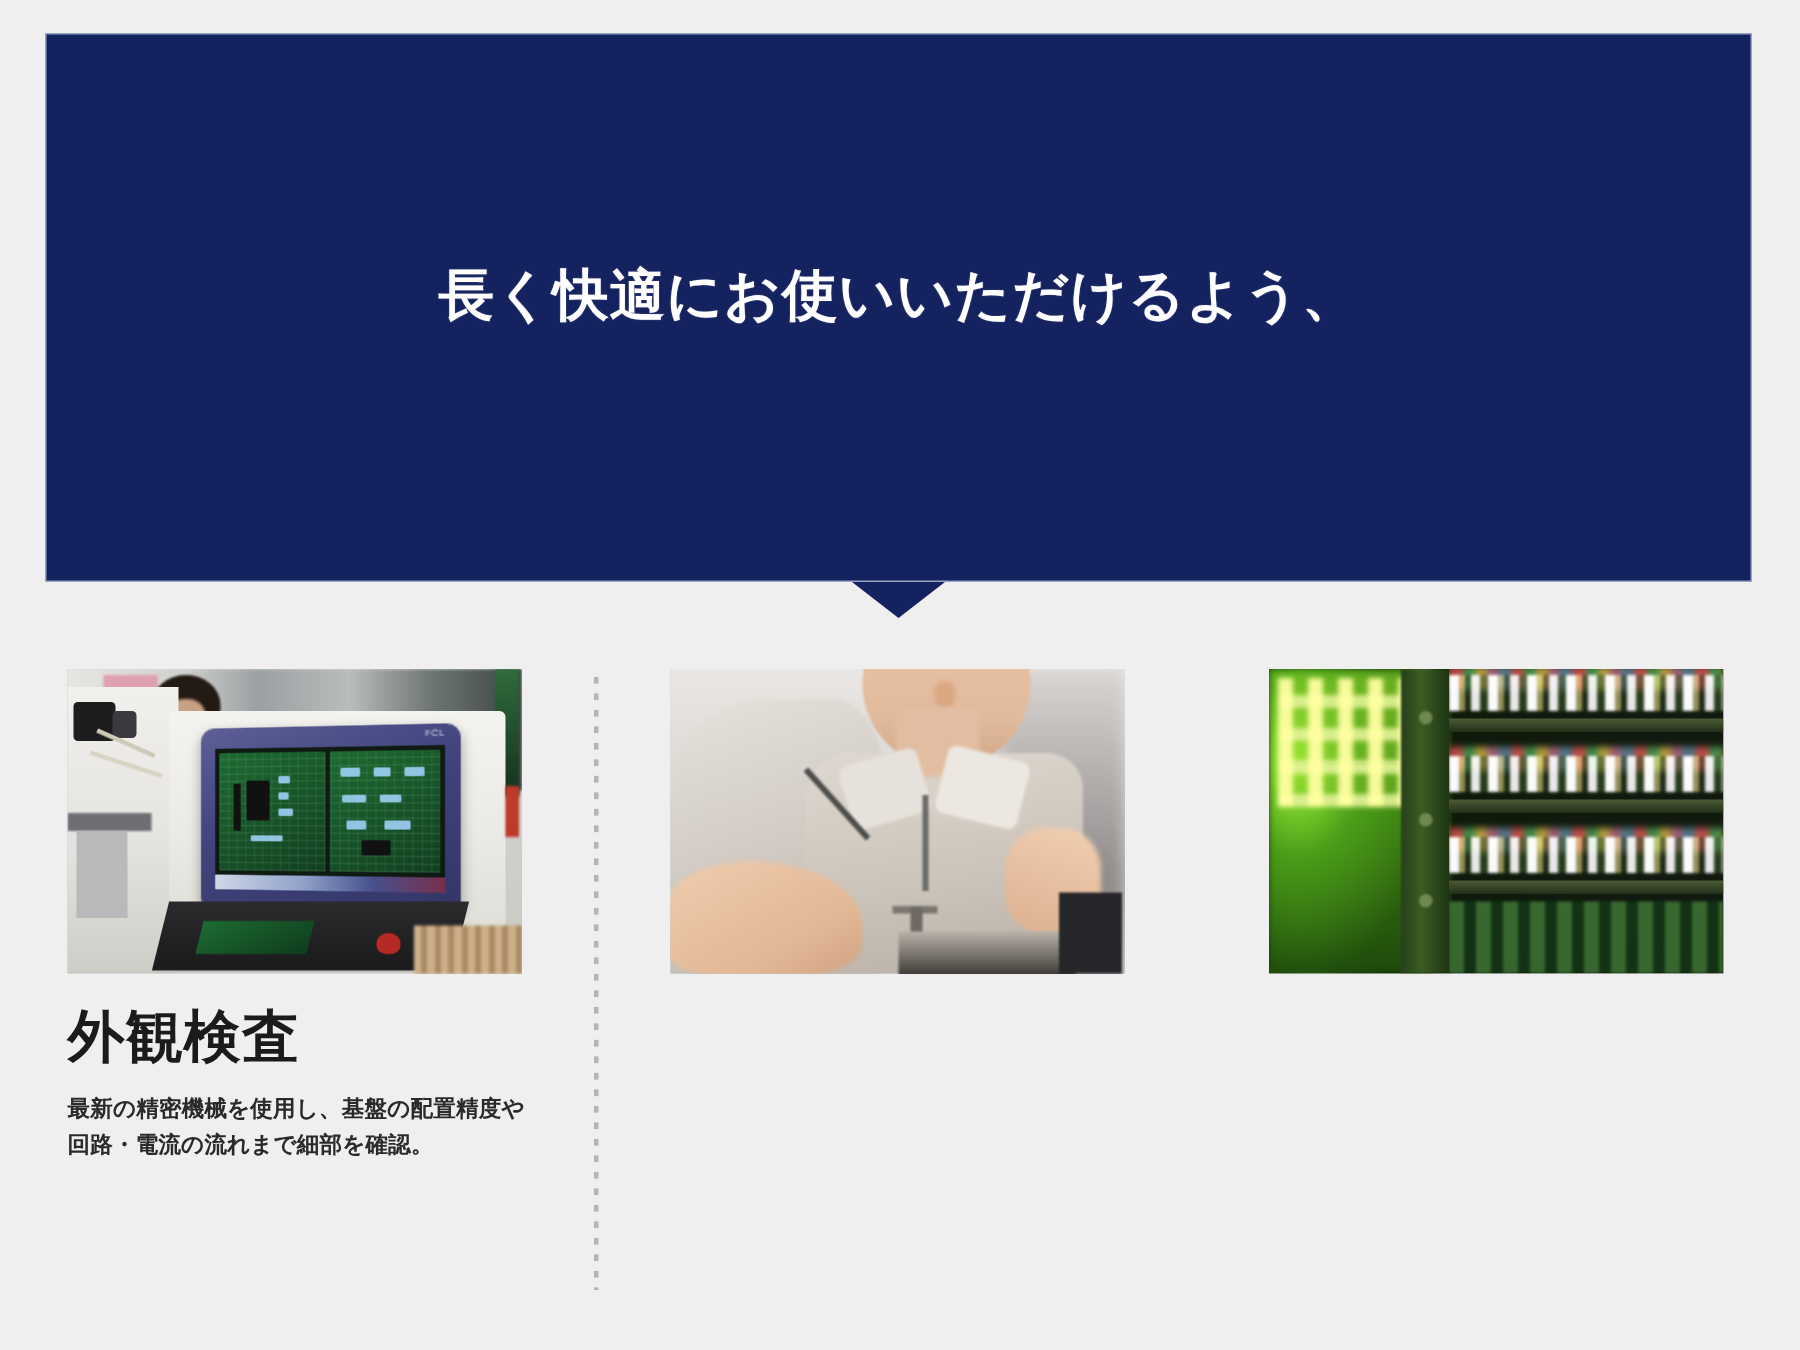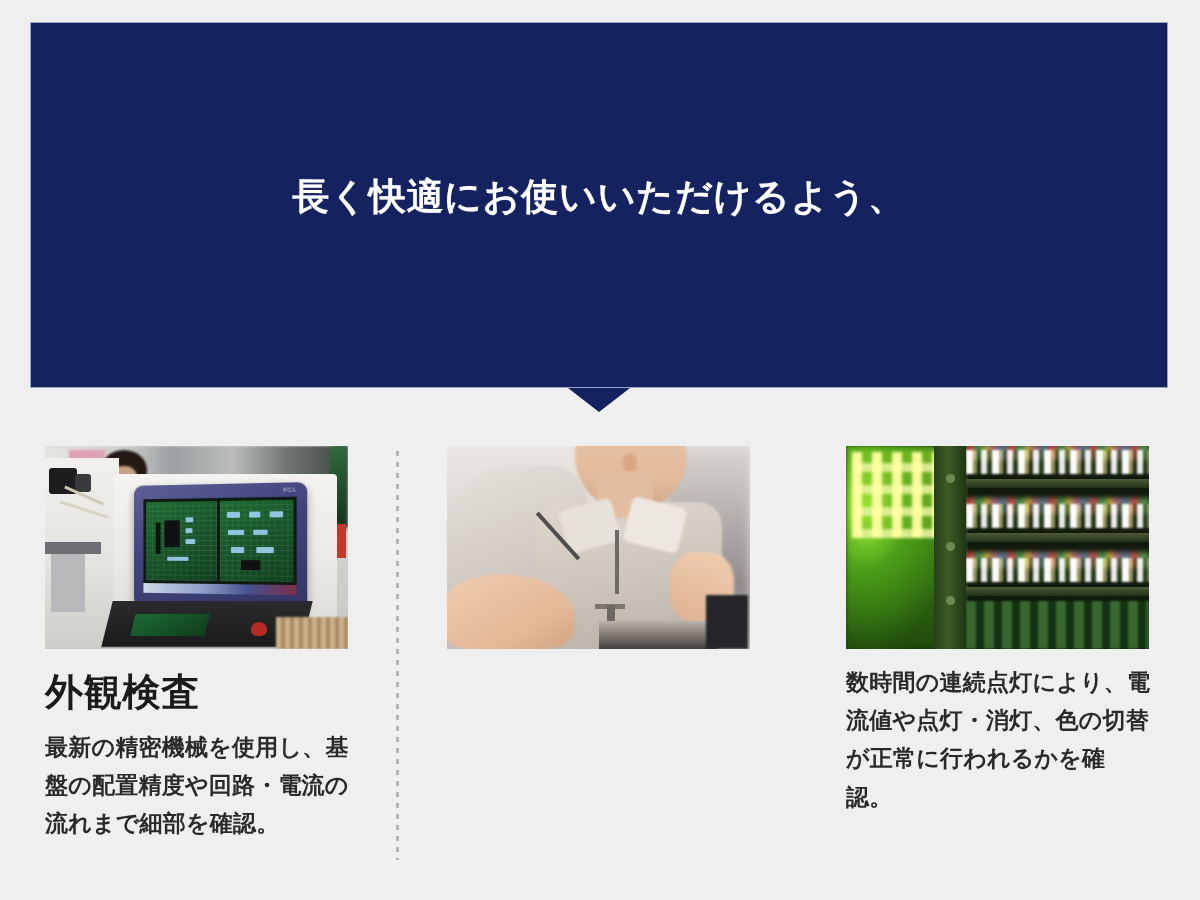"数時間の連続点灯により、電流値や点灯・消灯、色の切替が正常に行われるかを確認。" p.feature-body { html: <p>数時間の連続点灯により、電流値や点灯・消灯、色の切替が正常に行われるかを確認。</p> -> none }
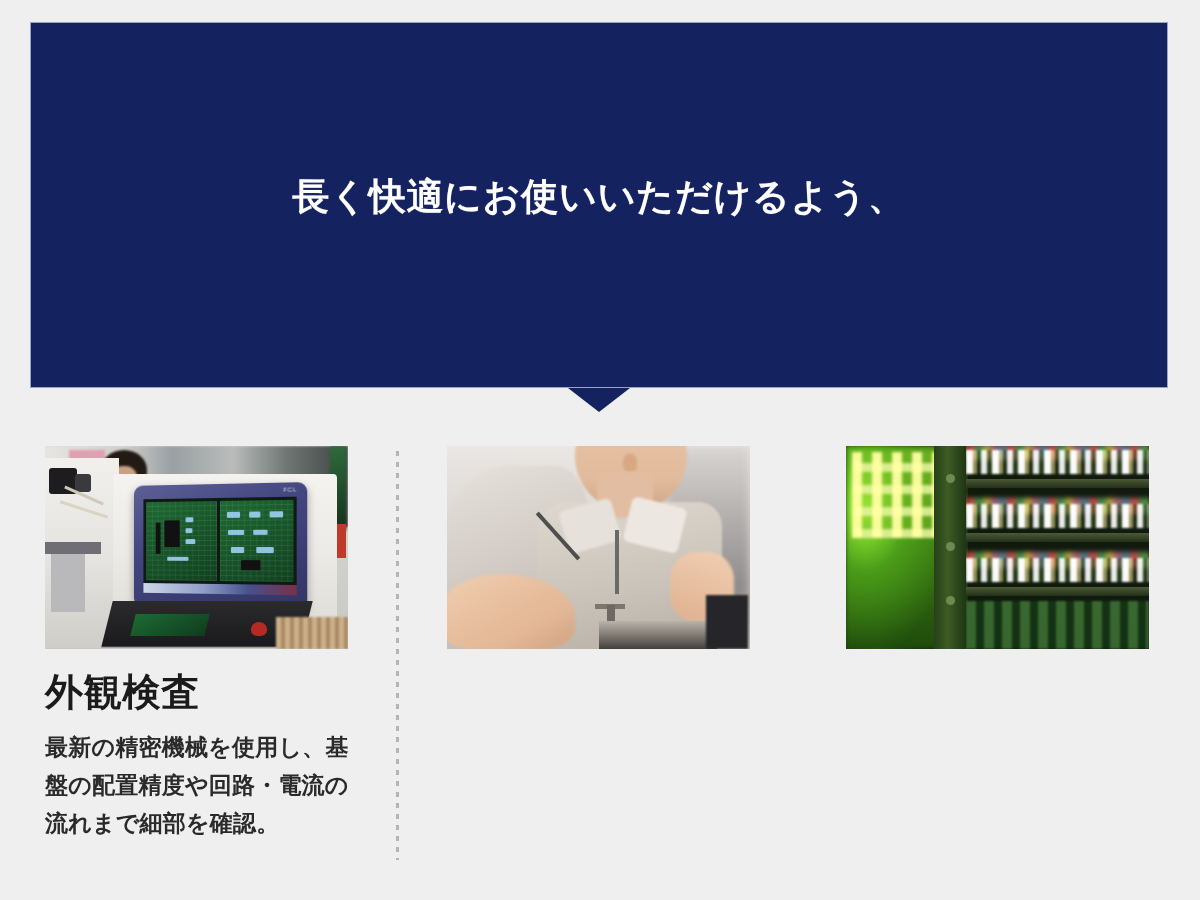"最新の精密機械を使用し、基盤の配置精度や回路・電流の流れまで細部を確認。" .feature-body { font-size: 23px -> 15px }
